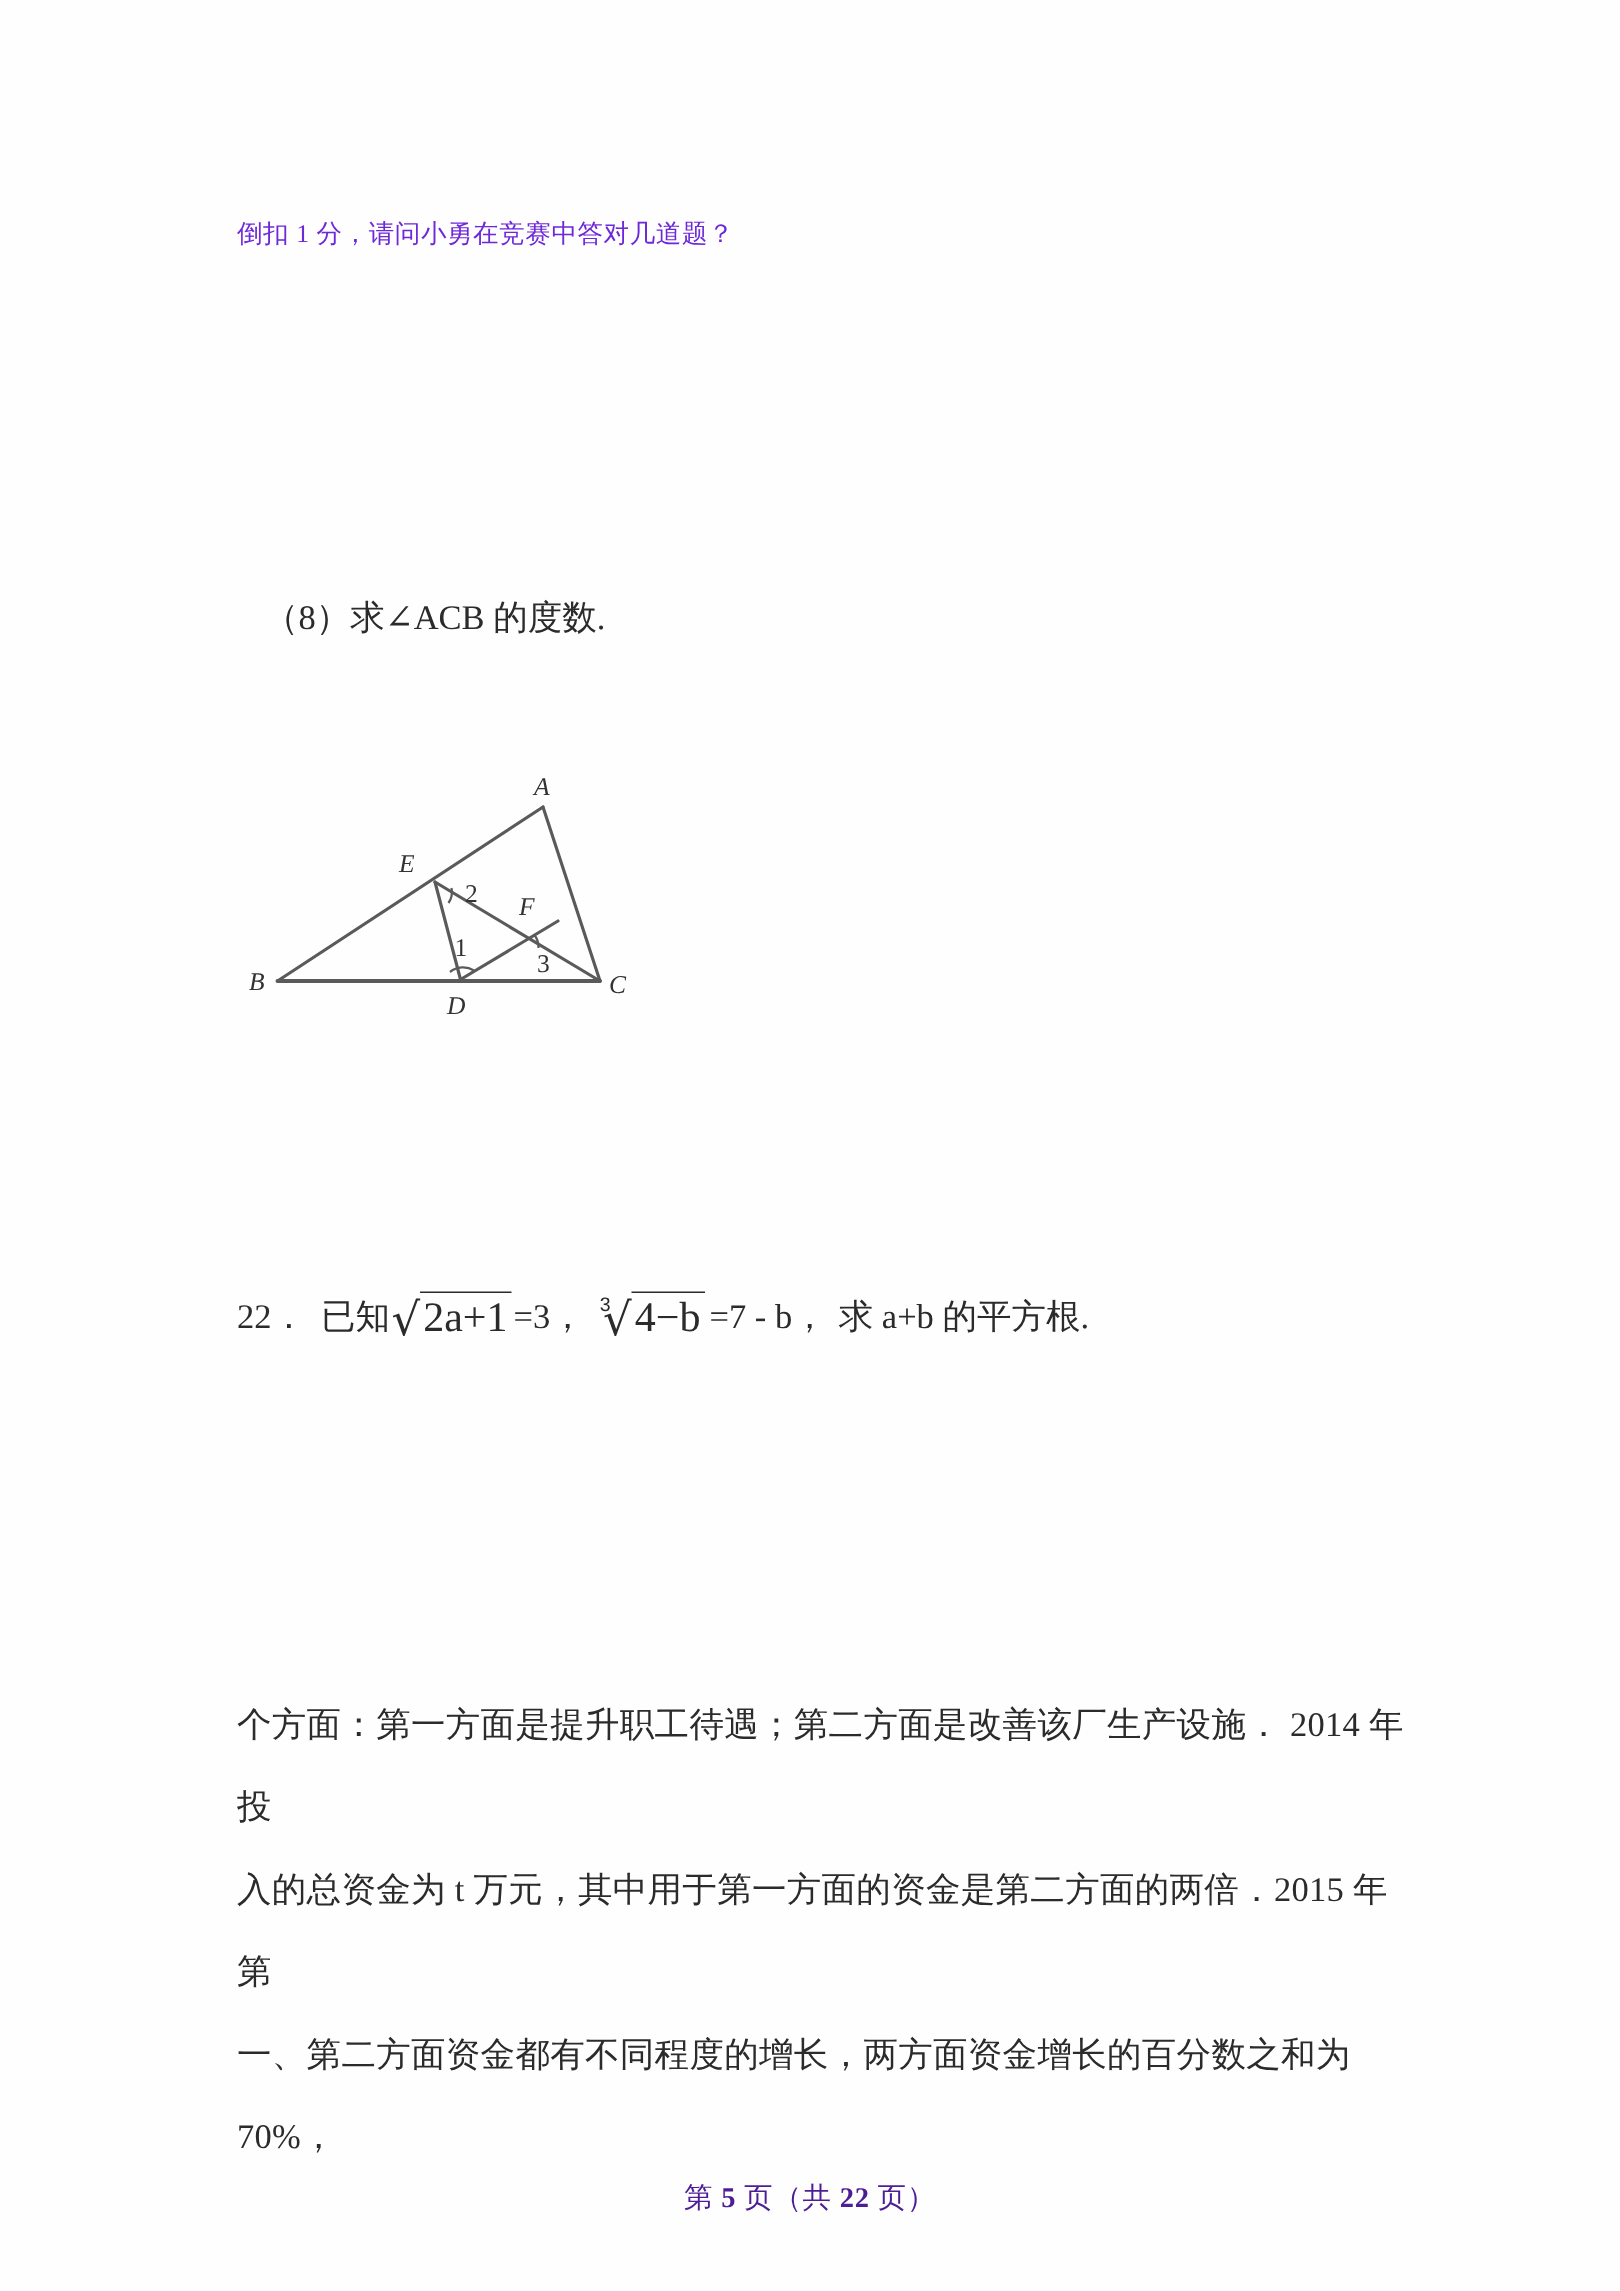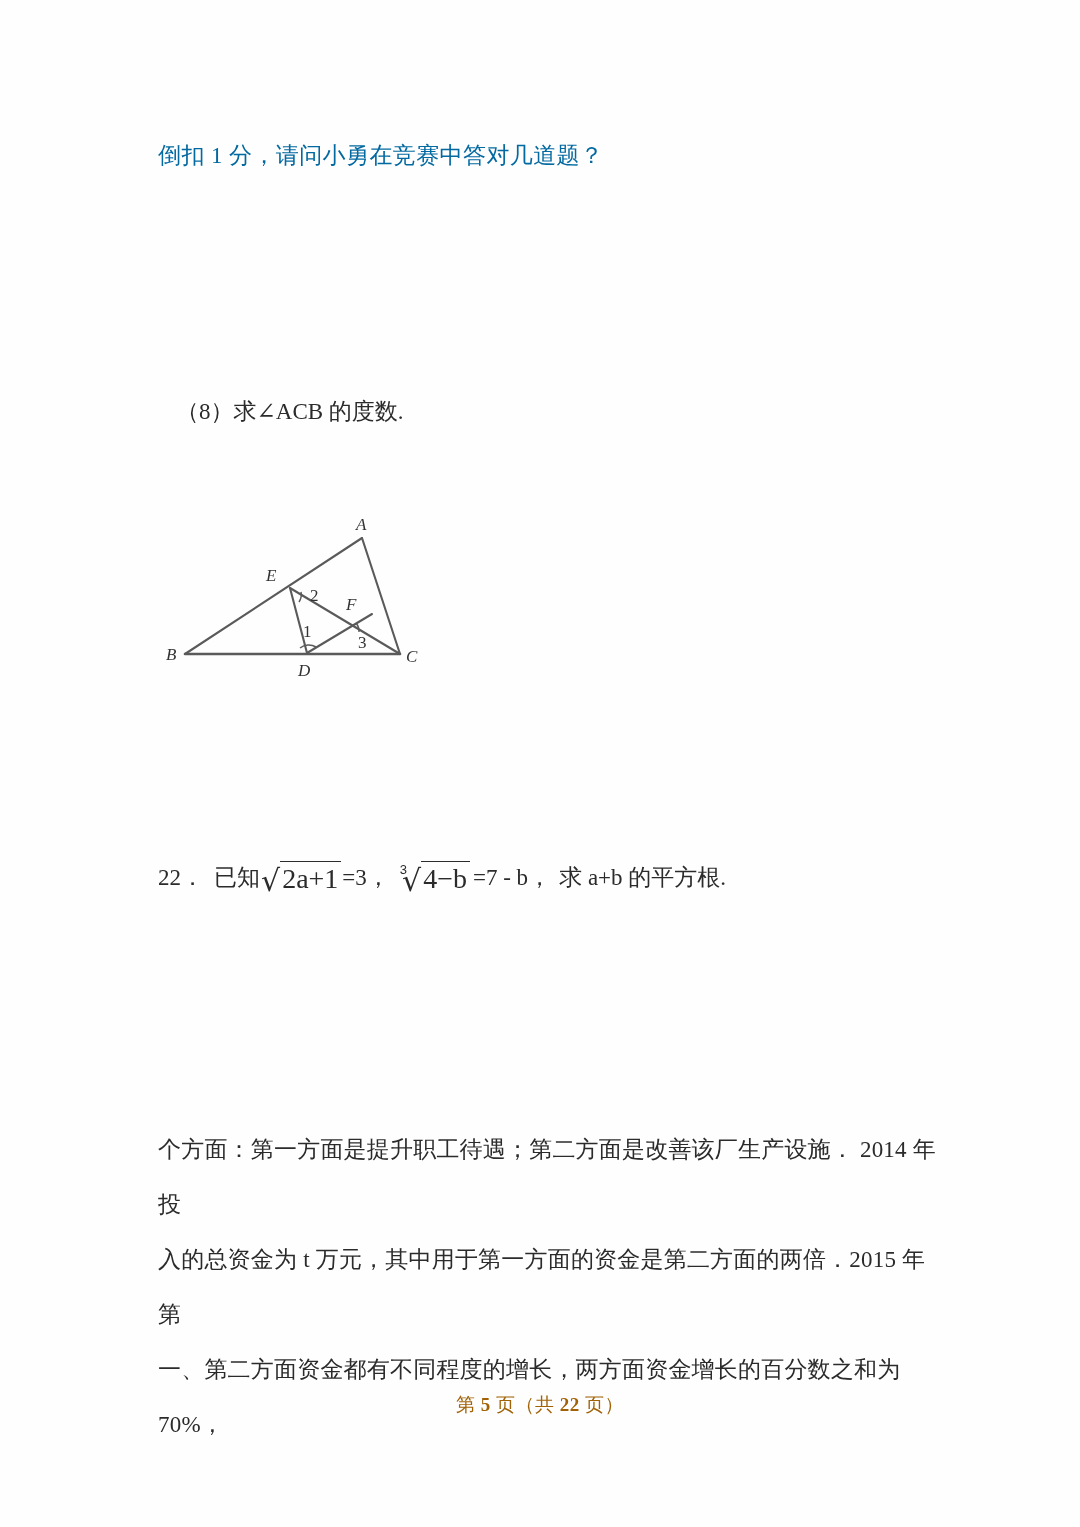"倒扣 1 分，请问小勇在竞赛中答对几道题？" .para { color: #0369a1 -> #6d28d9; font-size: 23px -> 17px }
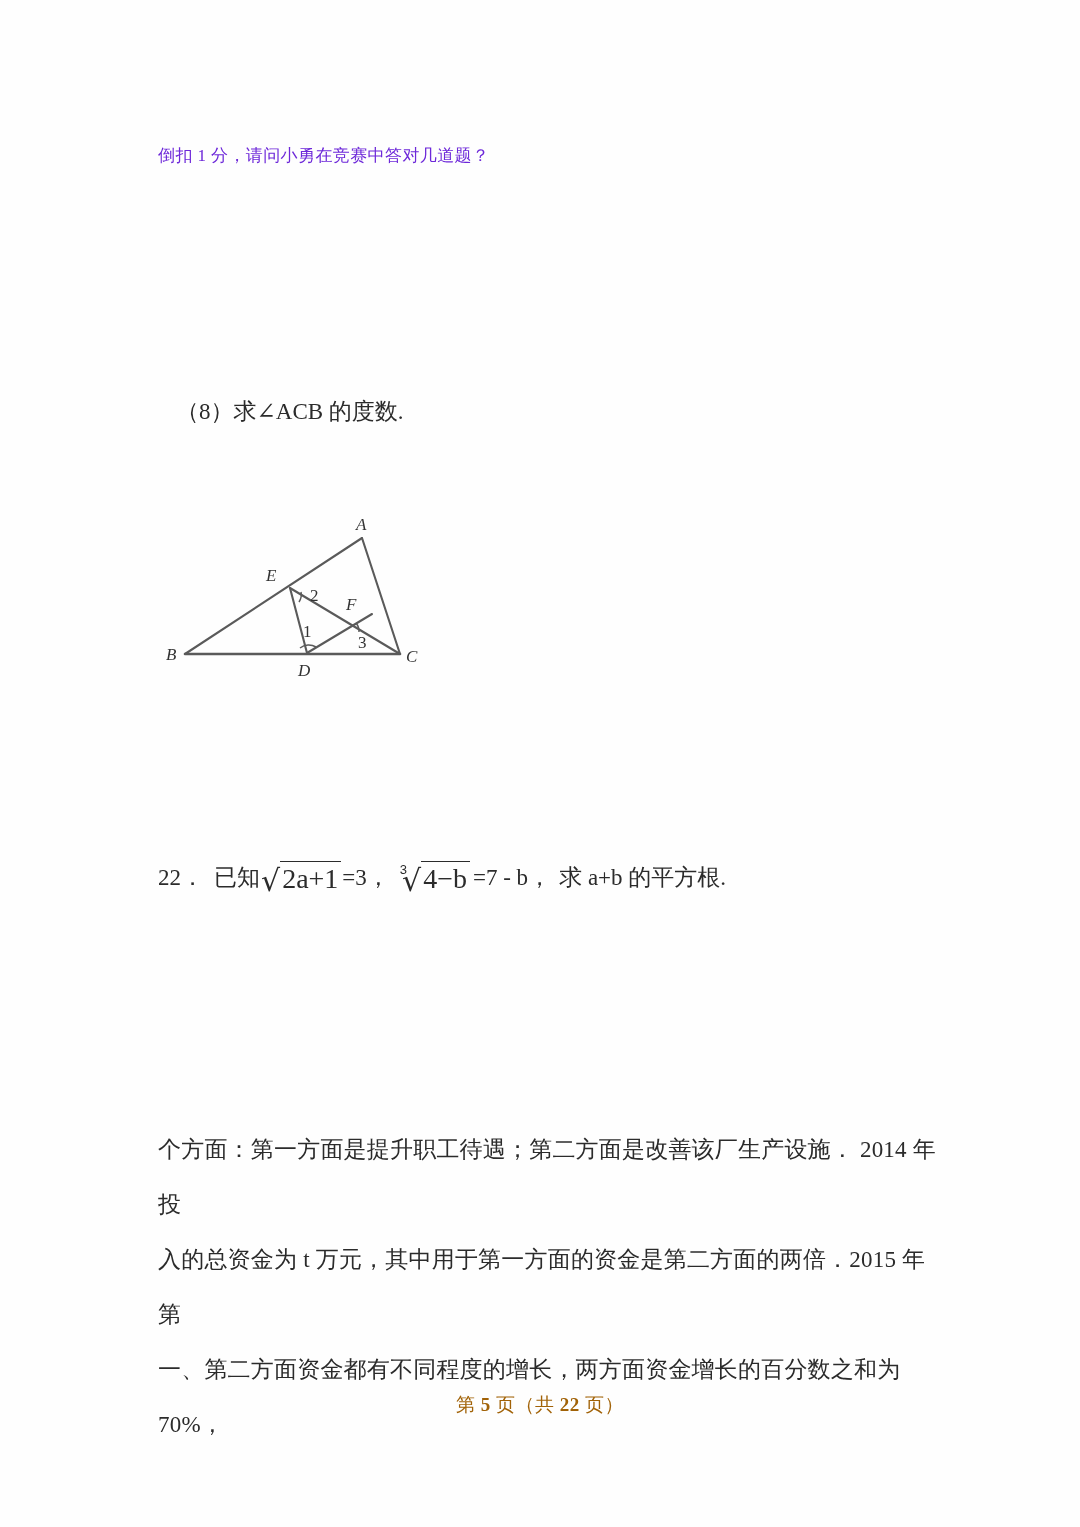"第 5 页（共 22 页）" .footer { color: #a16207 -> #4c1d95; top: 1392px -> 1452px }
